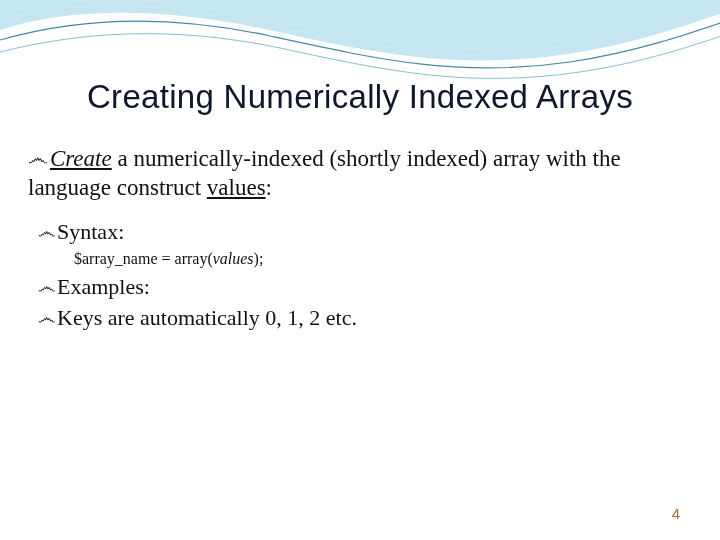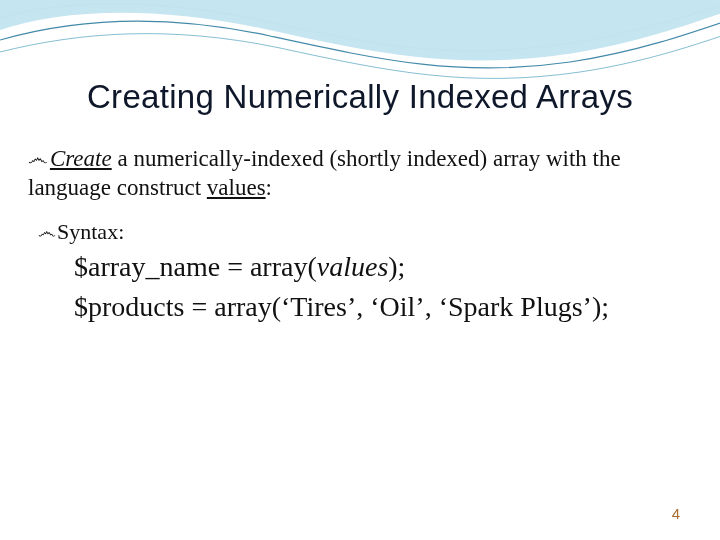"$array_name = array(values);" .lvl3 { font-size: 28px -> 16px }
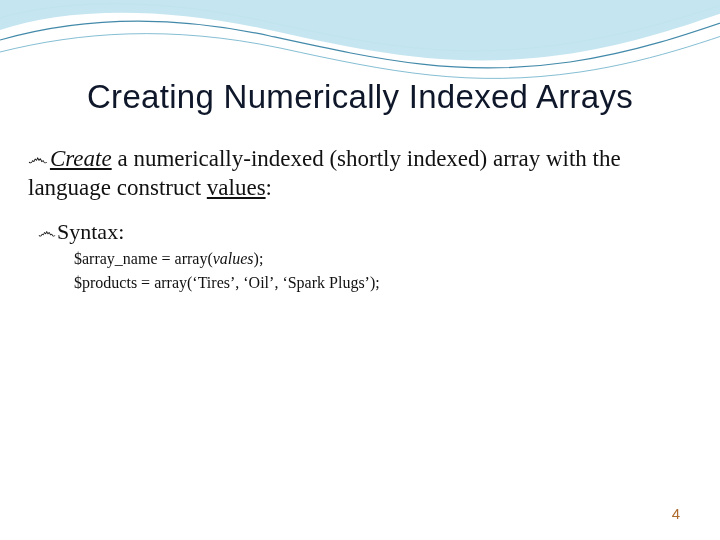"෴Examples:" div.lvl2 { html: none -> <div> <span>෴</span><span>Examples:</span> </div> }
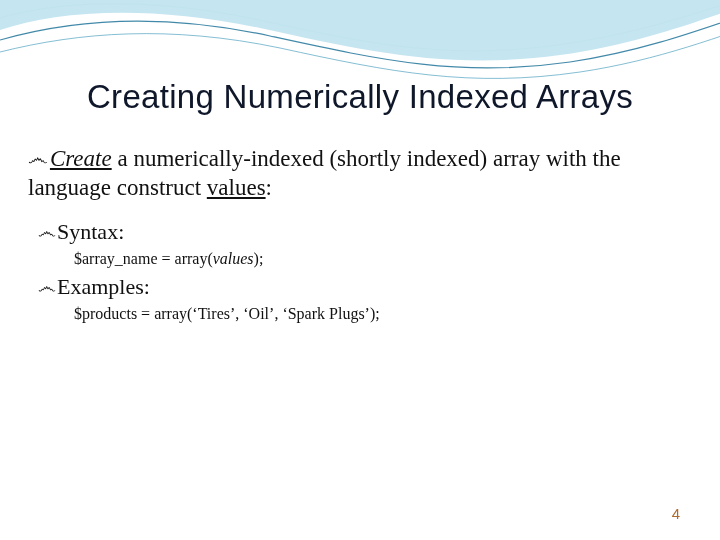"෴Keys are automatically 0, 1," div.lvl2 { html: none -> <div> <span>෴</span><span>Keys are automatically 0, 1, 2 etc.</span> </div> }
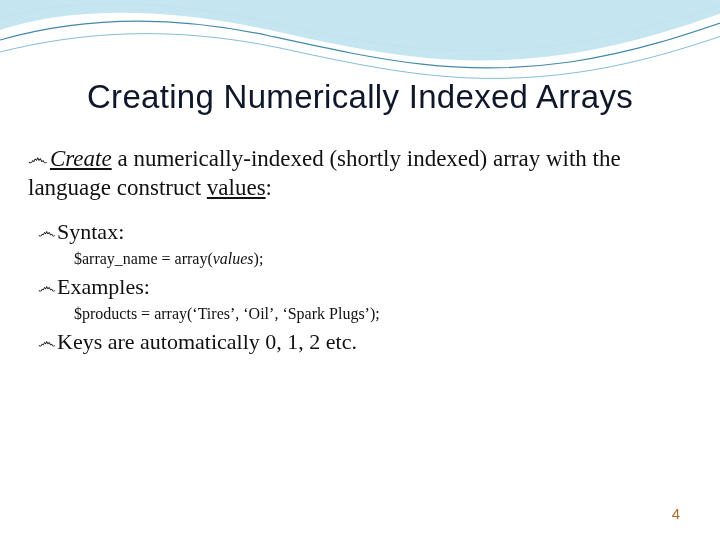"$products = array(‘Tires’, ‘Oil’, ‘Spark" div.lvl3 { html: <div>$products = array(‘Tires’, ‘Oil’, ‘Spark Plugs’);</div> -> none }
